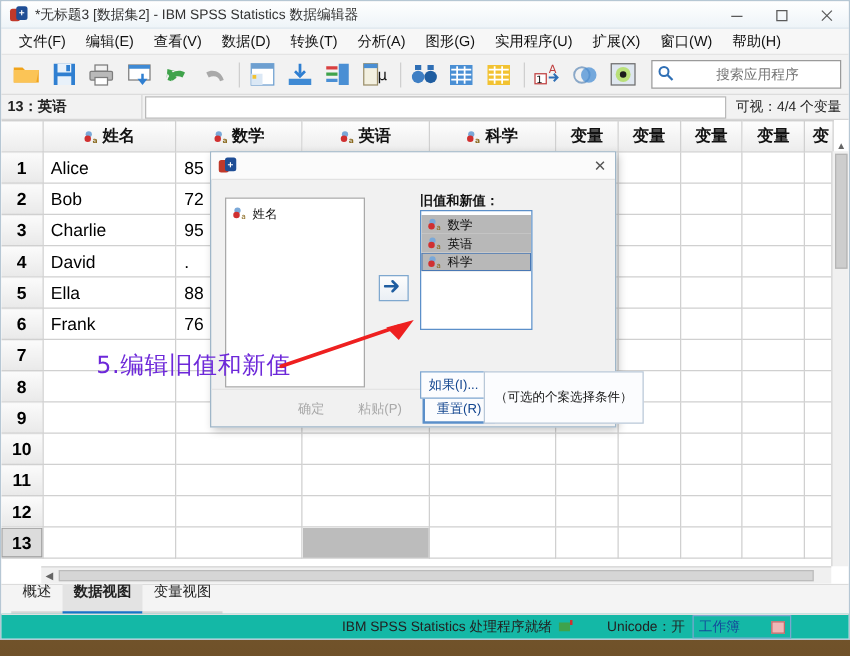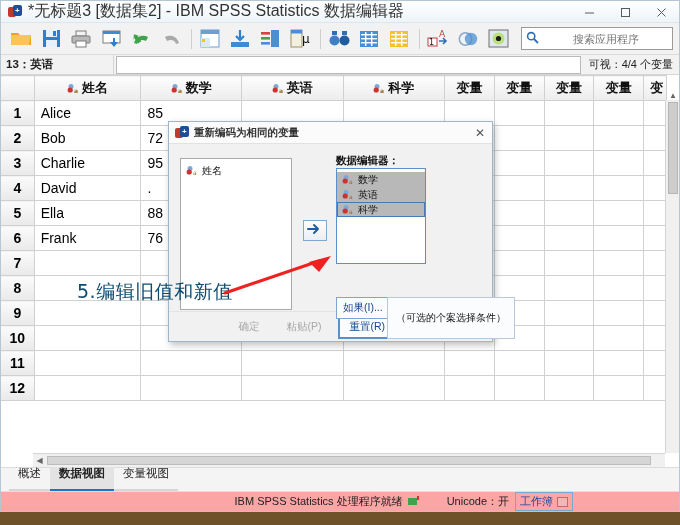"*无标题3 [数据集2] - IBM SPSS" #title-text { font-size: 16px -> 11px }
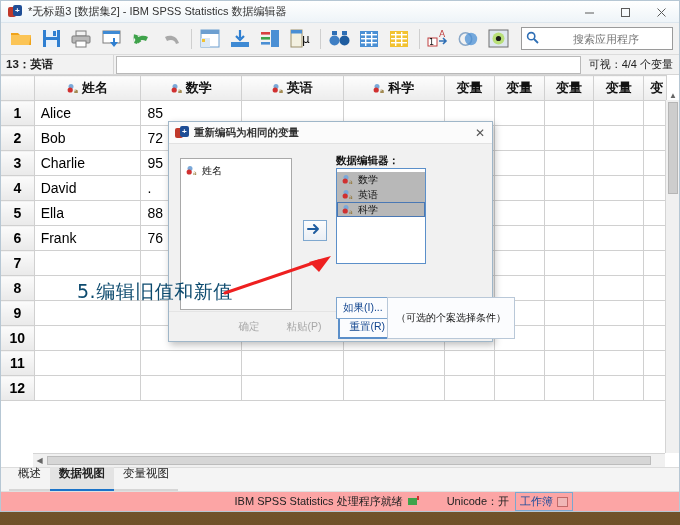"文件(F)" div { html: none -> <div> <div>文件(F)</div> <div>编辑(E)</div> <div>查看(V)</div> <div>数据(D)</div> <div>转换(T)</div> <div>分析(A)</div> <div>图形(G)</div> <div>实用程序(U)</div> <div>扩展(X)</div> <div>窗口(W)</div> <div>帮助(H)</div> </div> }
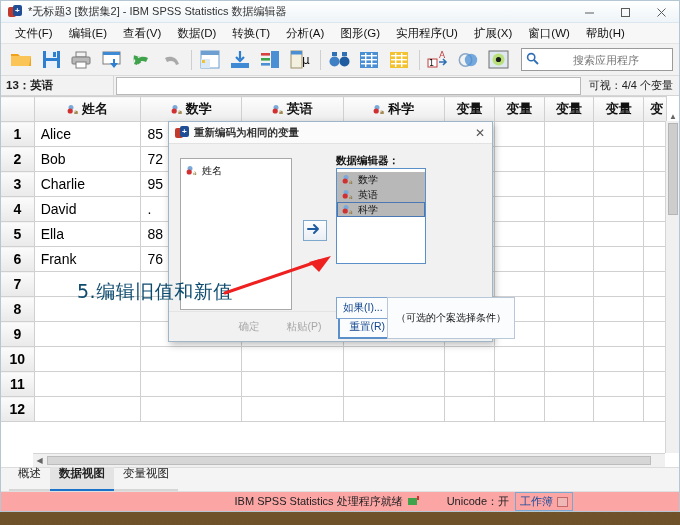"重新编码为相同的变量" span { html: <span>重新编码为相同的变量</span> -> none }
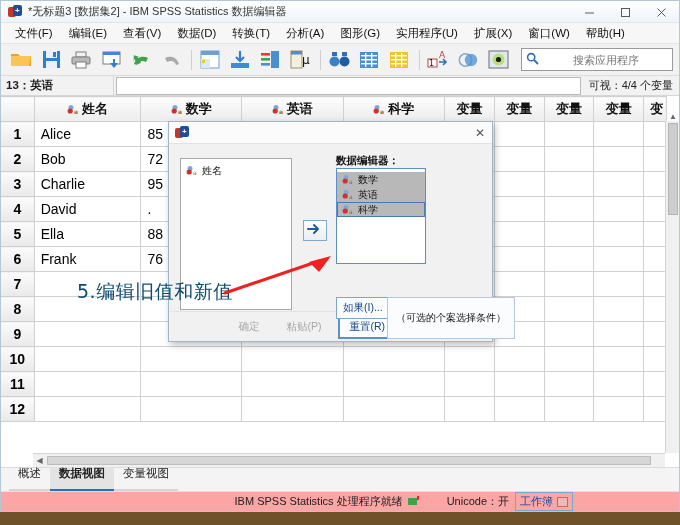"数据编辑器：" div { text: 数据编辑器 -> 旧值和新值 }
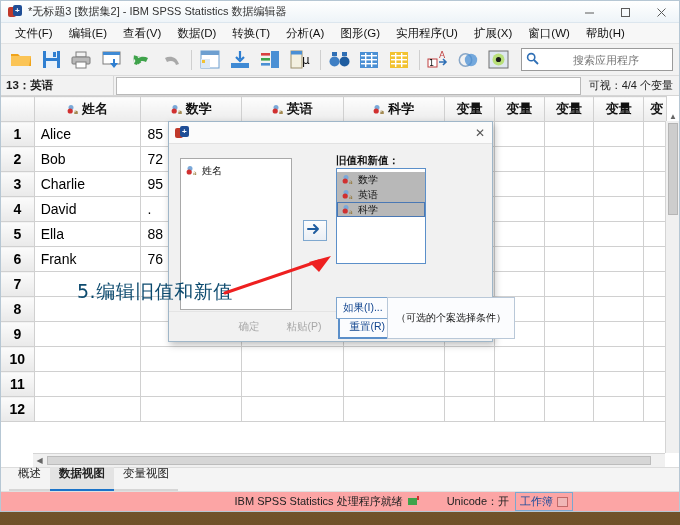"5.编辑旧值和新值" #annot { color: #0c4a6e -> #6d28d9 }
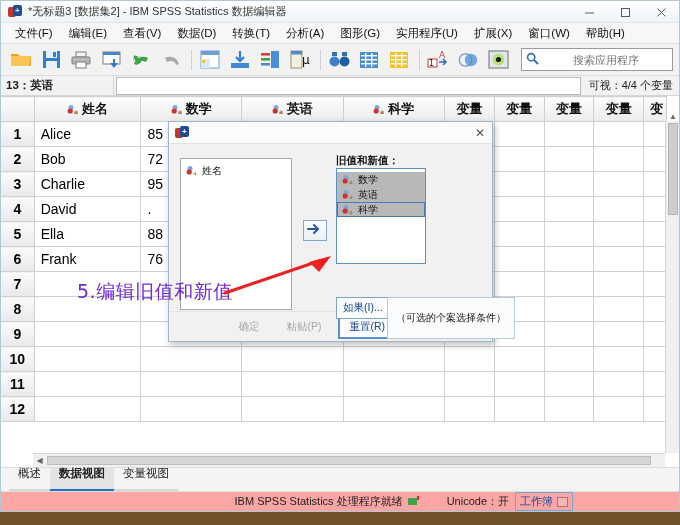"13" tr { html: none -> <tr> <td>13</td> <td></td> <td></td> <td></td> <td></td> <td></td> <td></td> <td></td> <td></td> <td></td> </tr> }
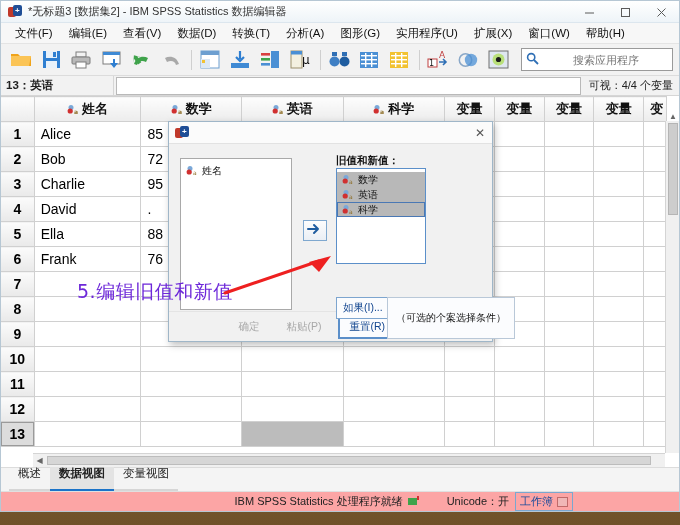"IBM SPSS Statistics 处理程序就绪" #statusbar { background: #fca5a5 -> #14b8a6; padding-right: 106px -> 46px }
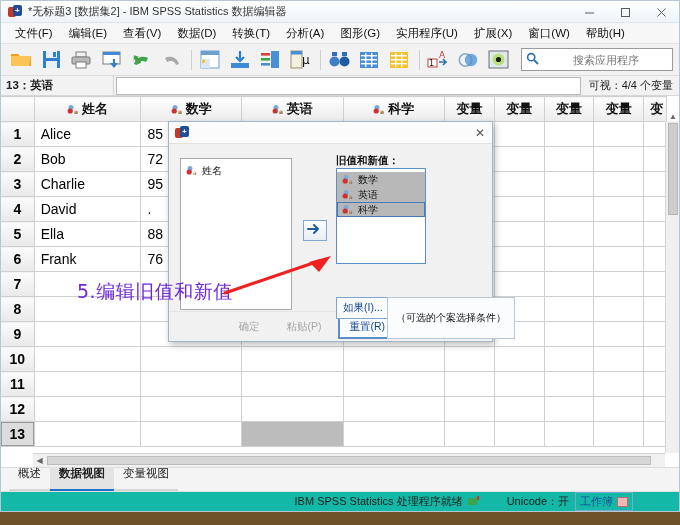"工作簿" .wb-badge { gap: none -> 21px }
